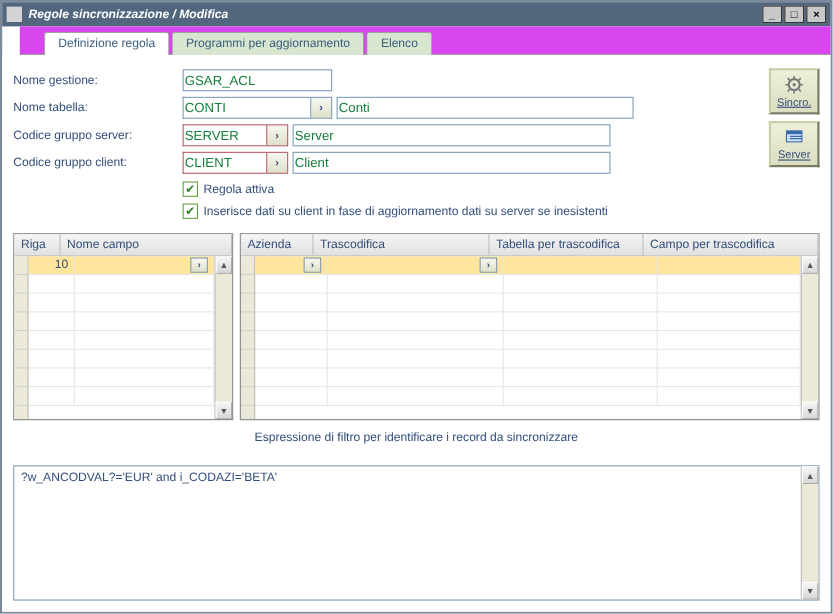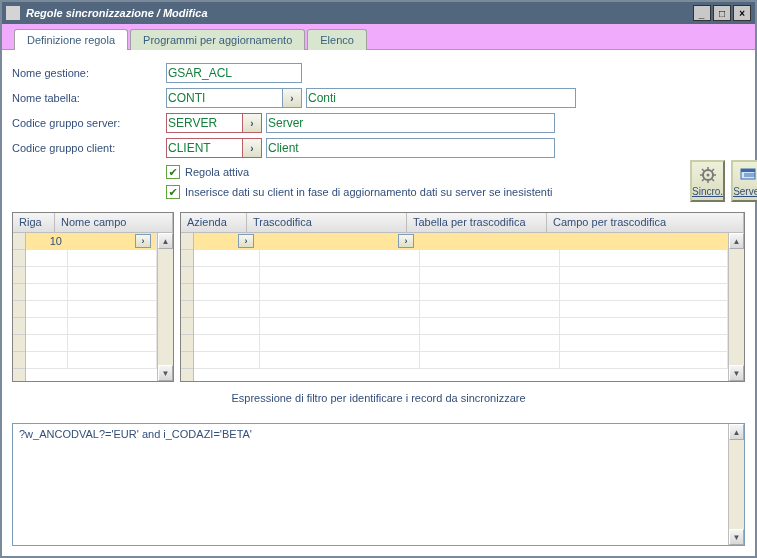"Definizione regola" .tabbar { background: #f0abfc -> #d946ef; margin-left: none -> 16px; padding: 4px 6px 0 12px -> 4px 6px 0 22px }
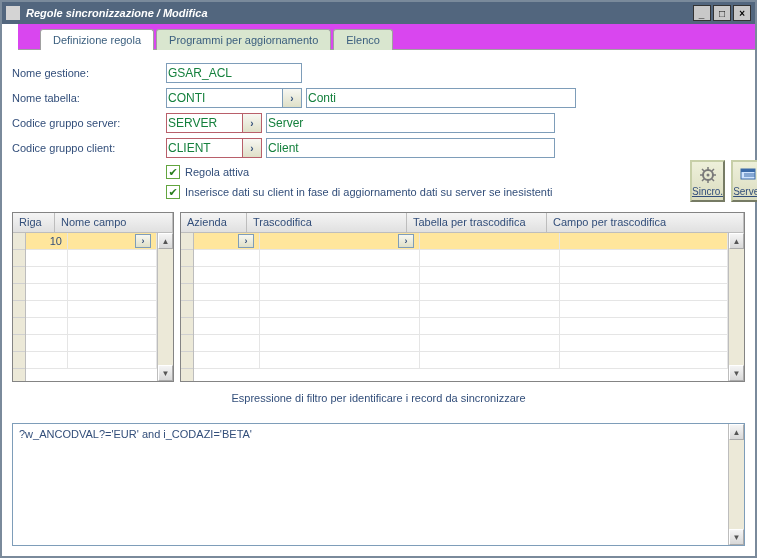"Sincro." .form-right { flex-direction: row -> column }
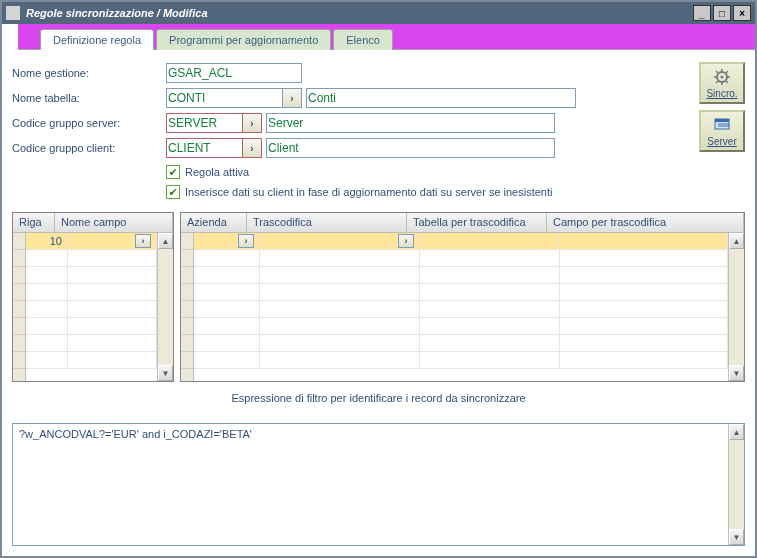"Riga" .tbl.left { width: 162px -> 200px }
